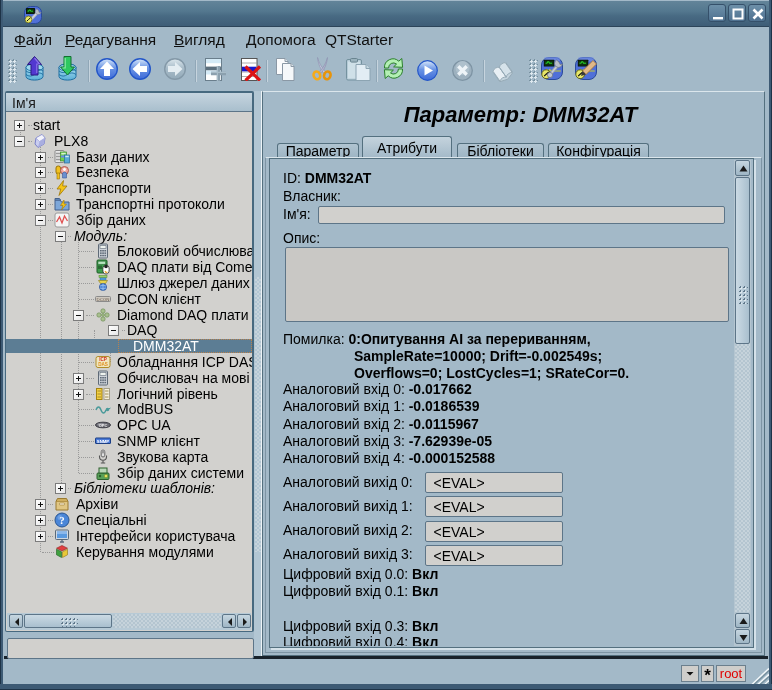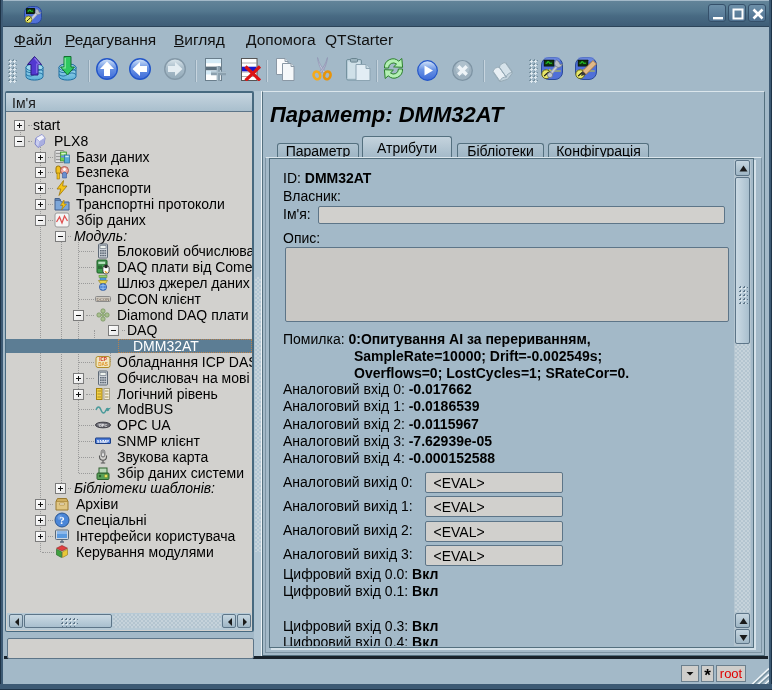"Параметр: DMM32AT" #rtitle { text-align: none -> center }
